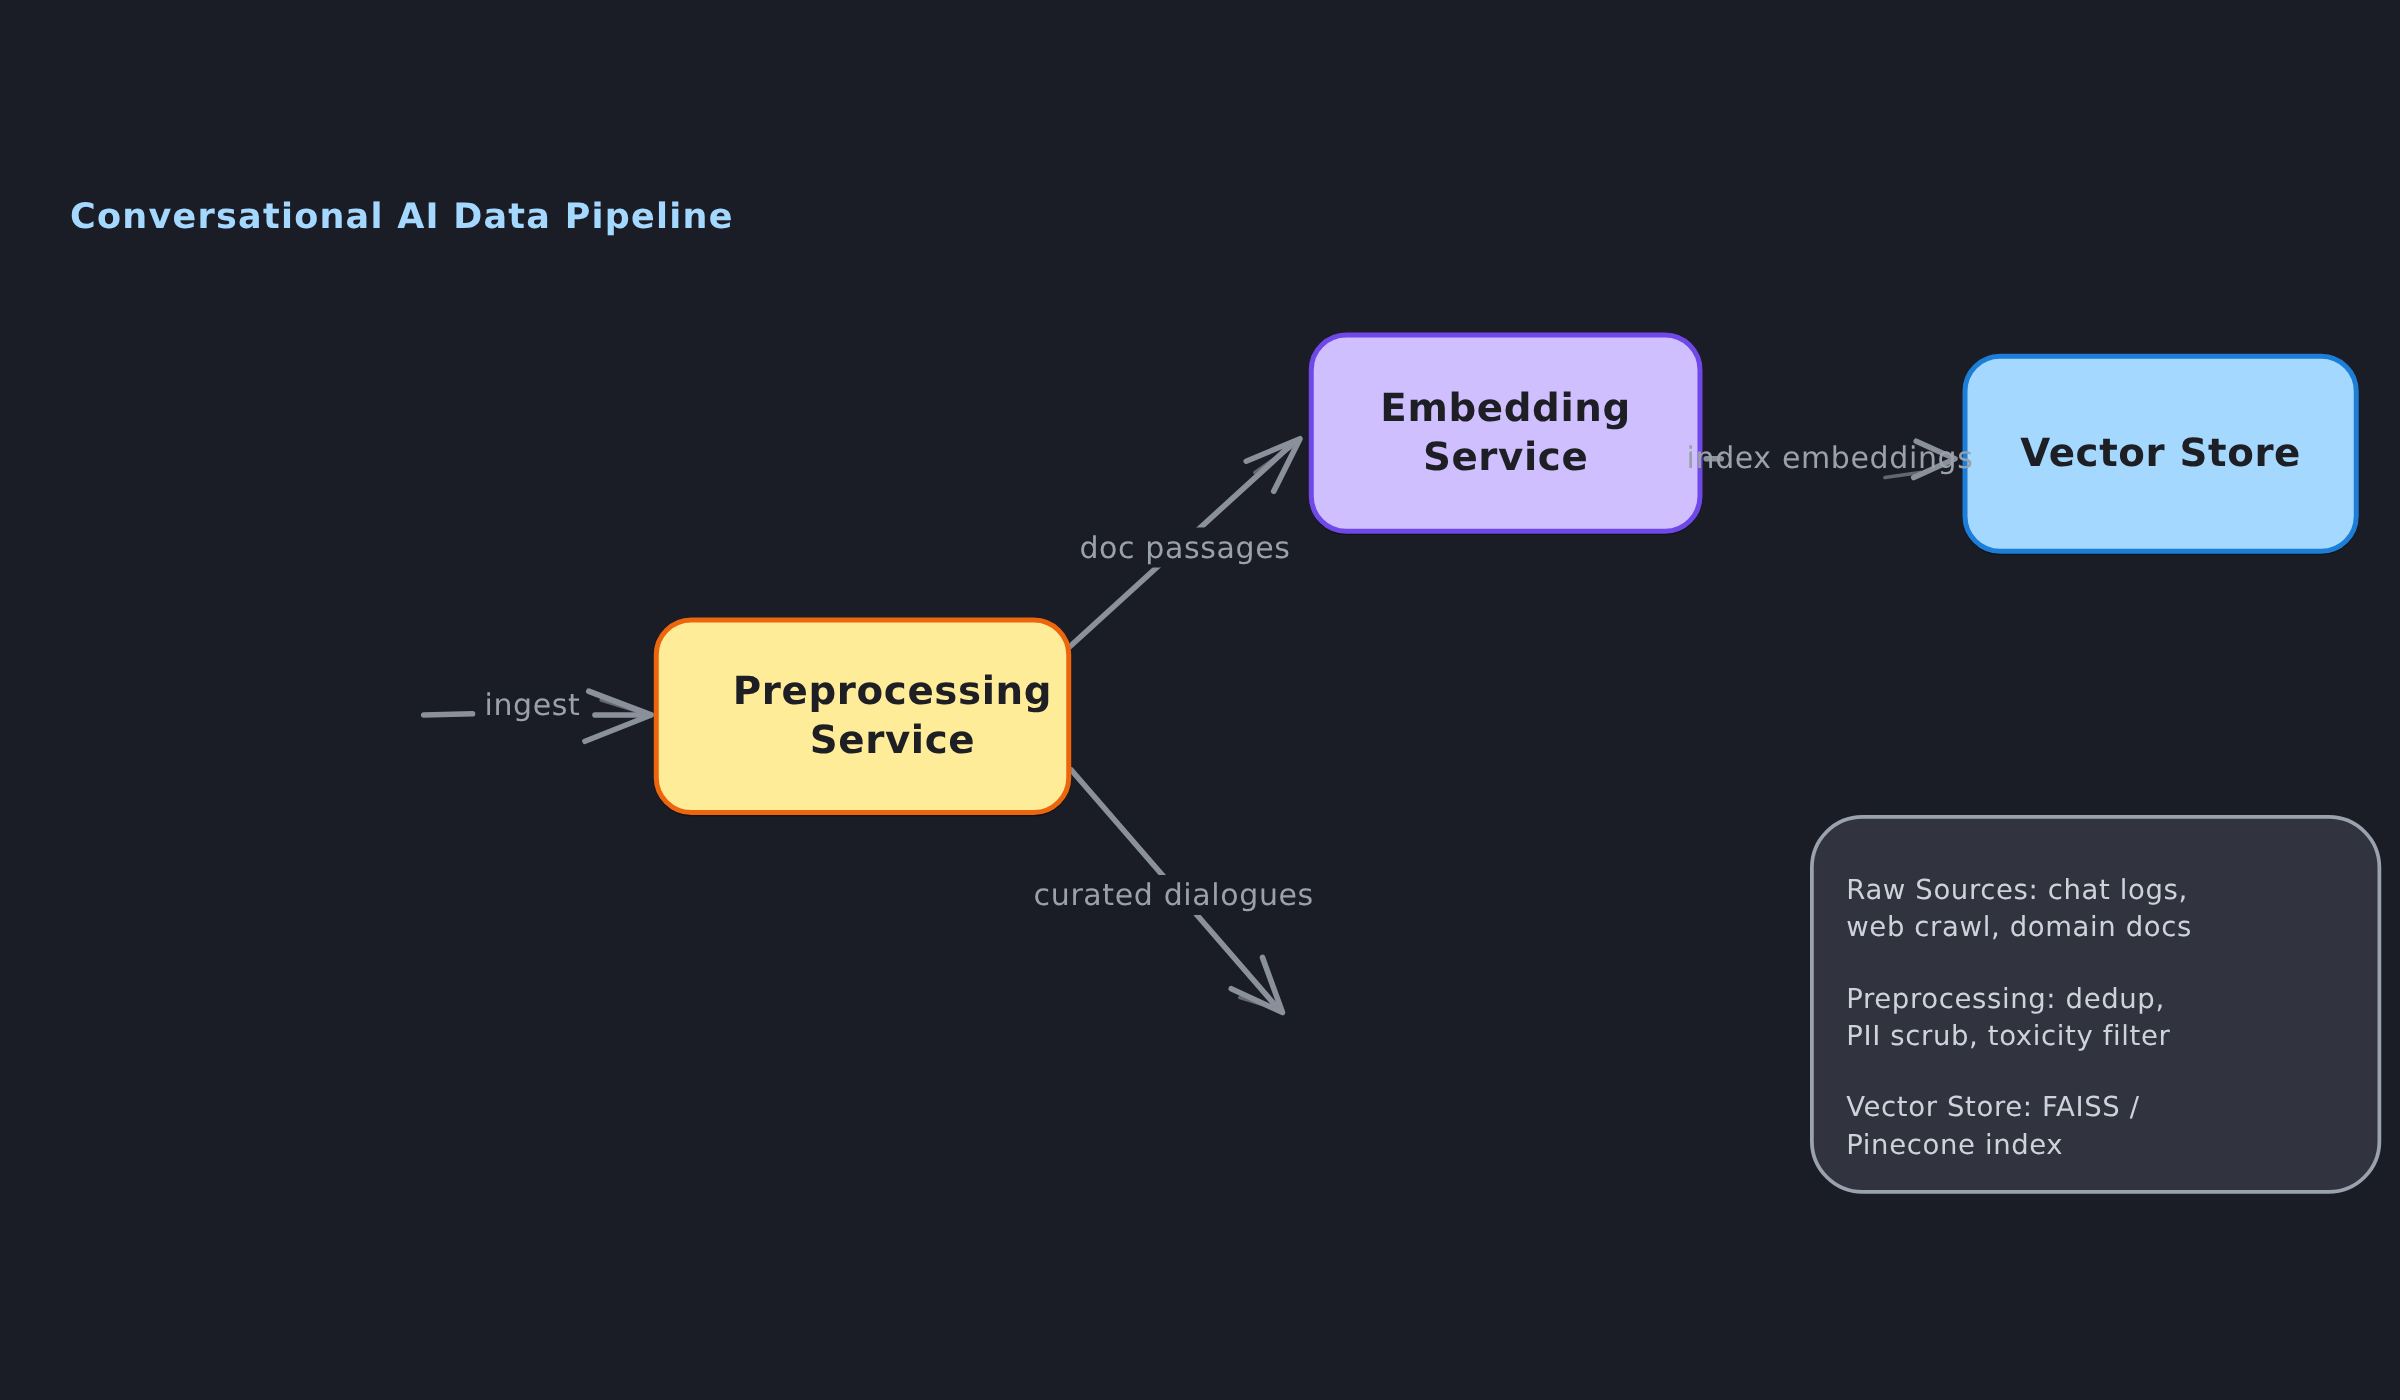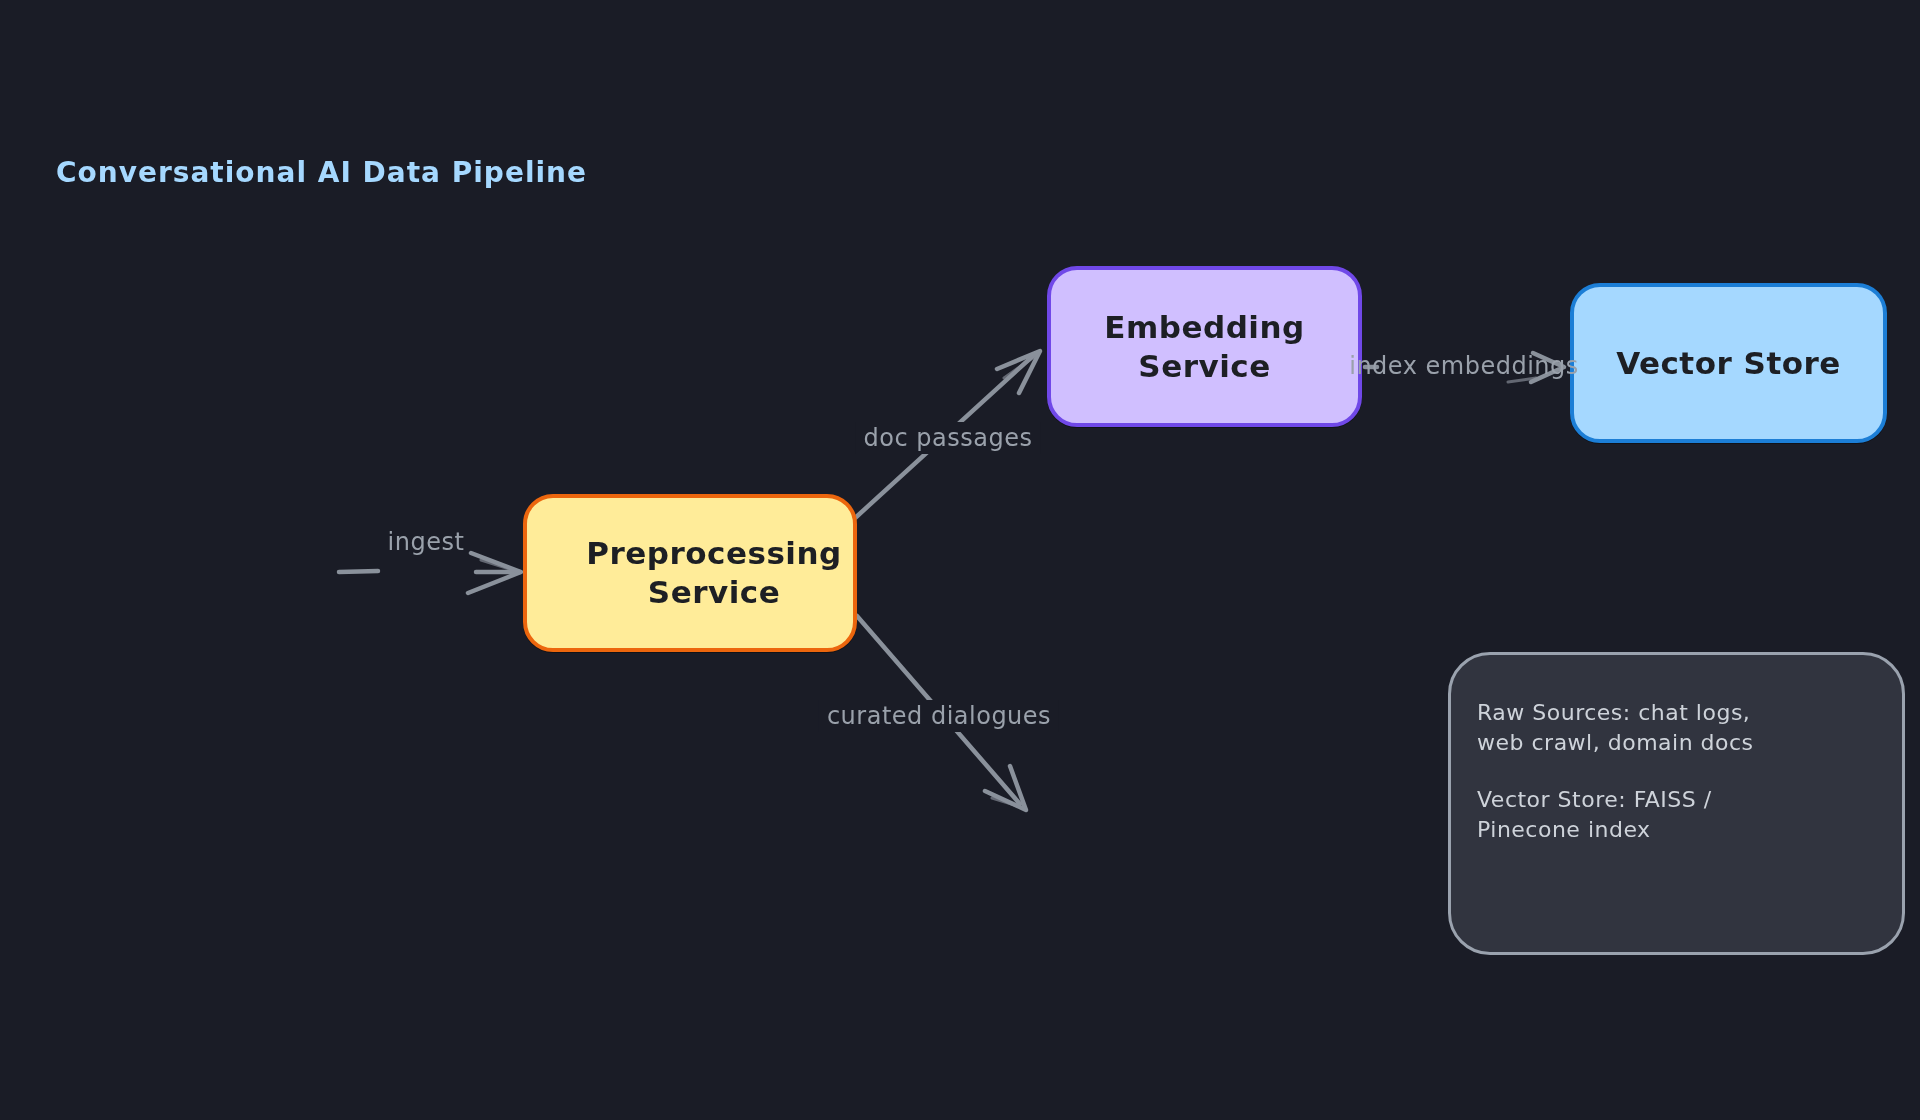"ingest" .lbl-ingest { top: 542px -> 564px }
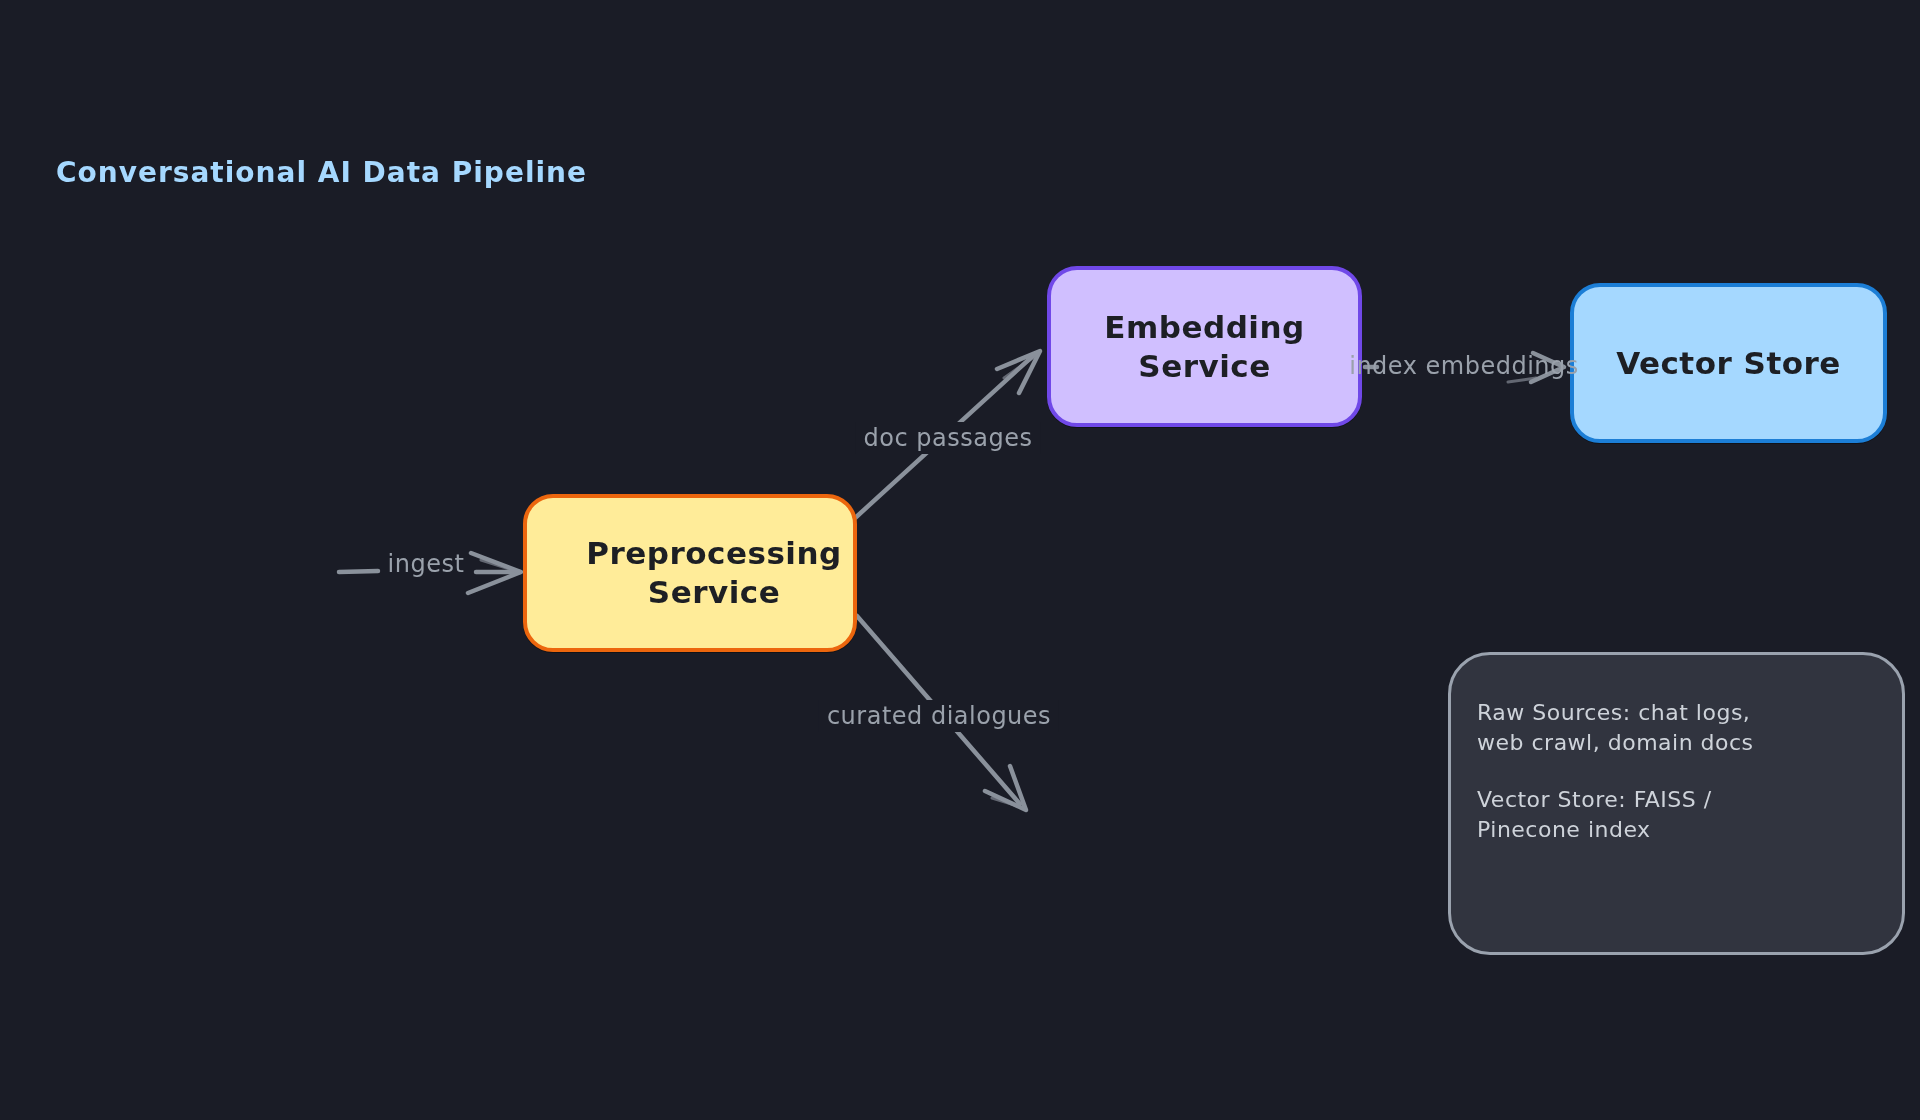"Preprocessing: dedup," div.note-item { html: none -> <div>Preprocessing: dedup, PII scrub, toxicity filter</div> }
